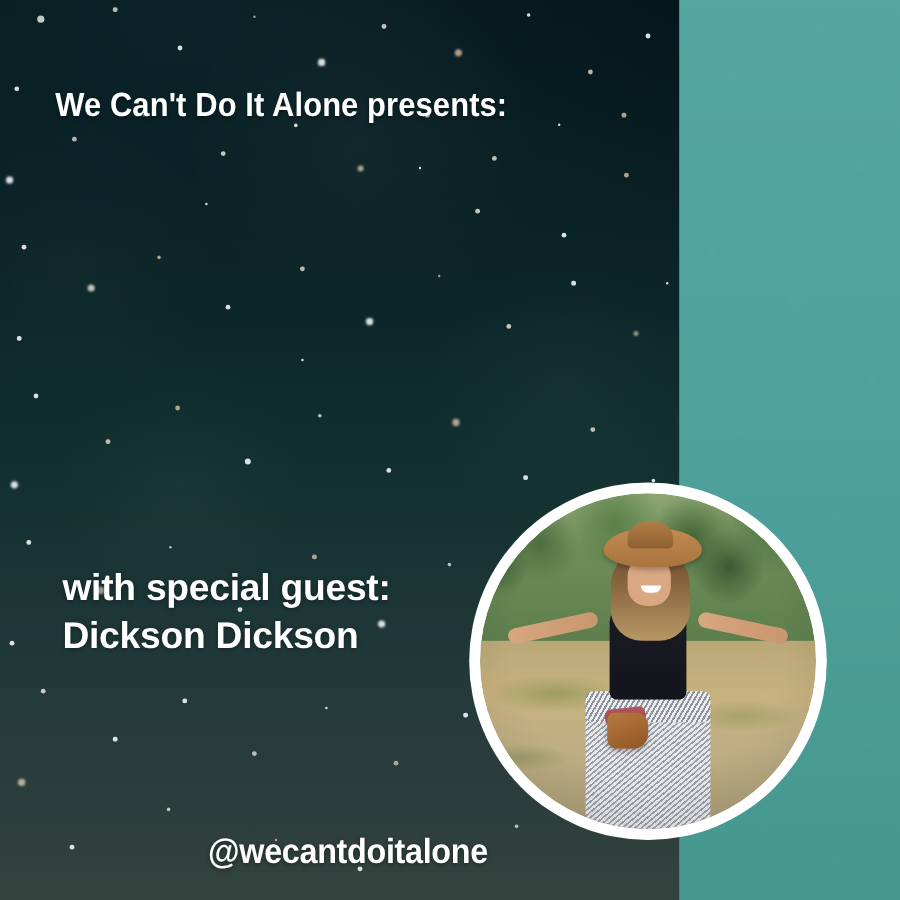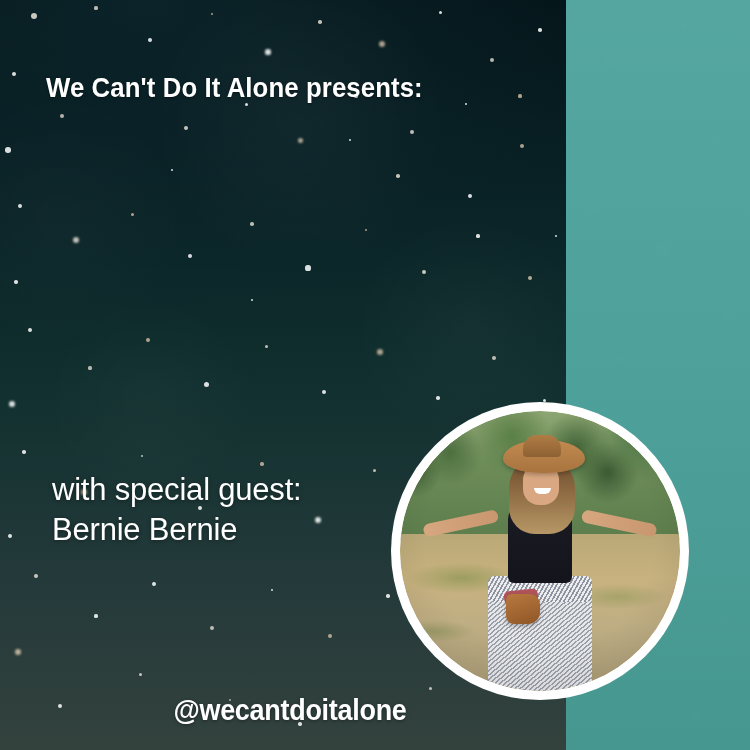"with special guest:" .guest { font-weight: 400 -> 700 }
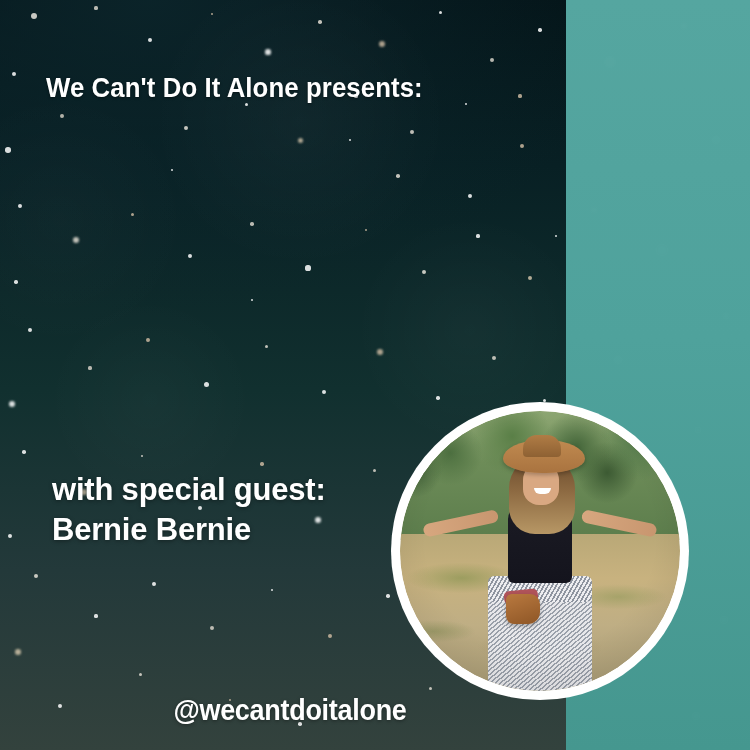"Bernie Bernie" div { text: Bernie Bernie -> Dickson Dickson }
